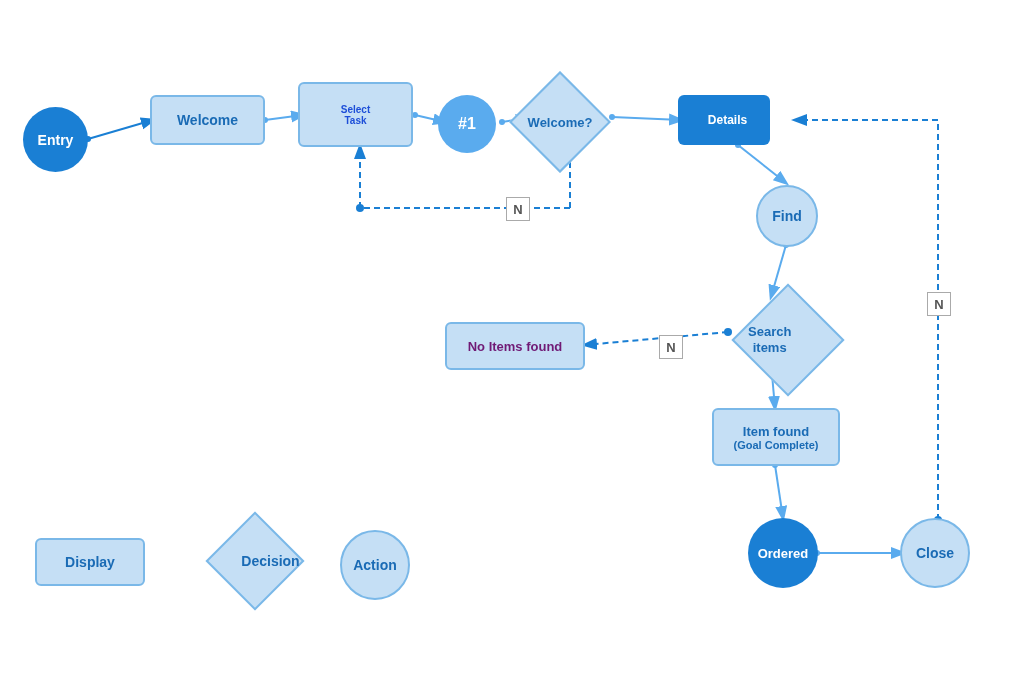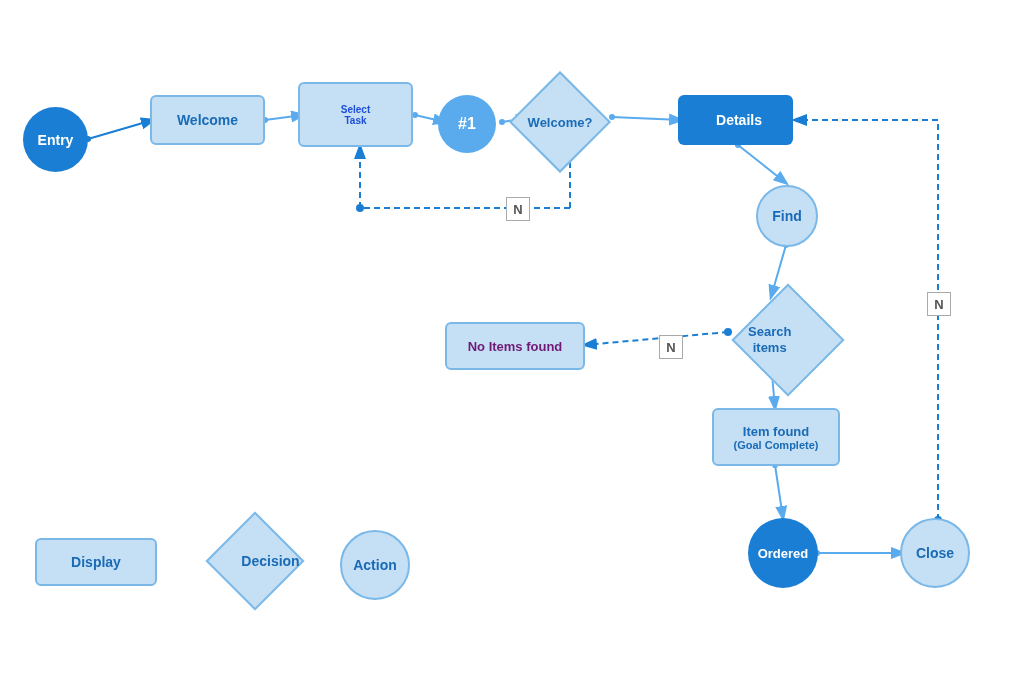"Details" div.node { font-size: 14px -> 12px; width: 115px -> 92px }
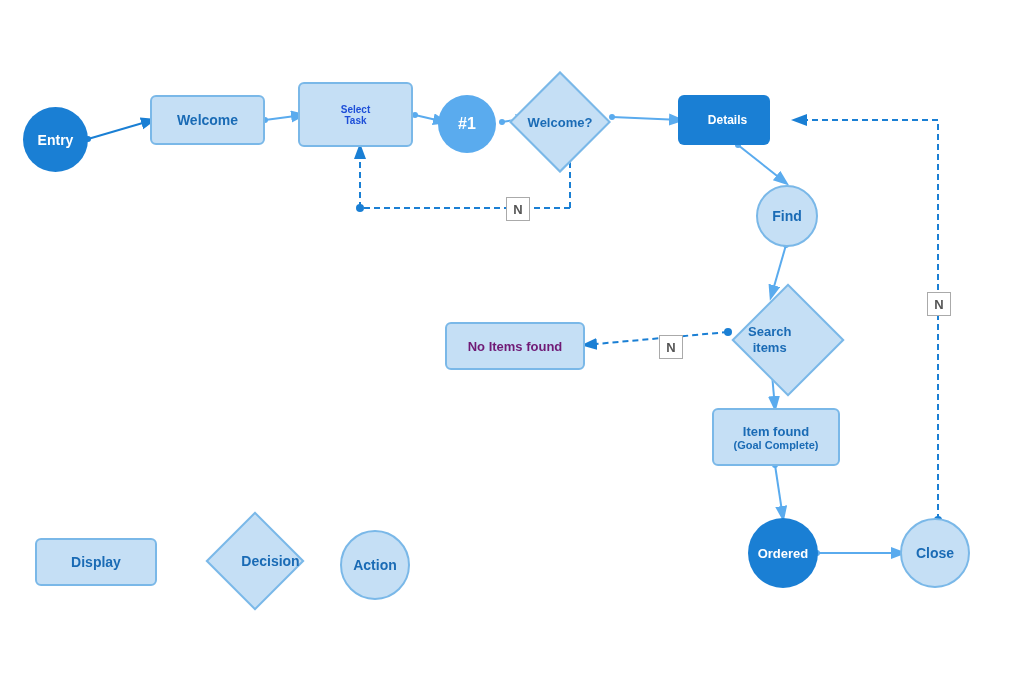"Display" div.legend-rect { width: 122px -> 110px }
